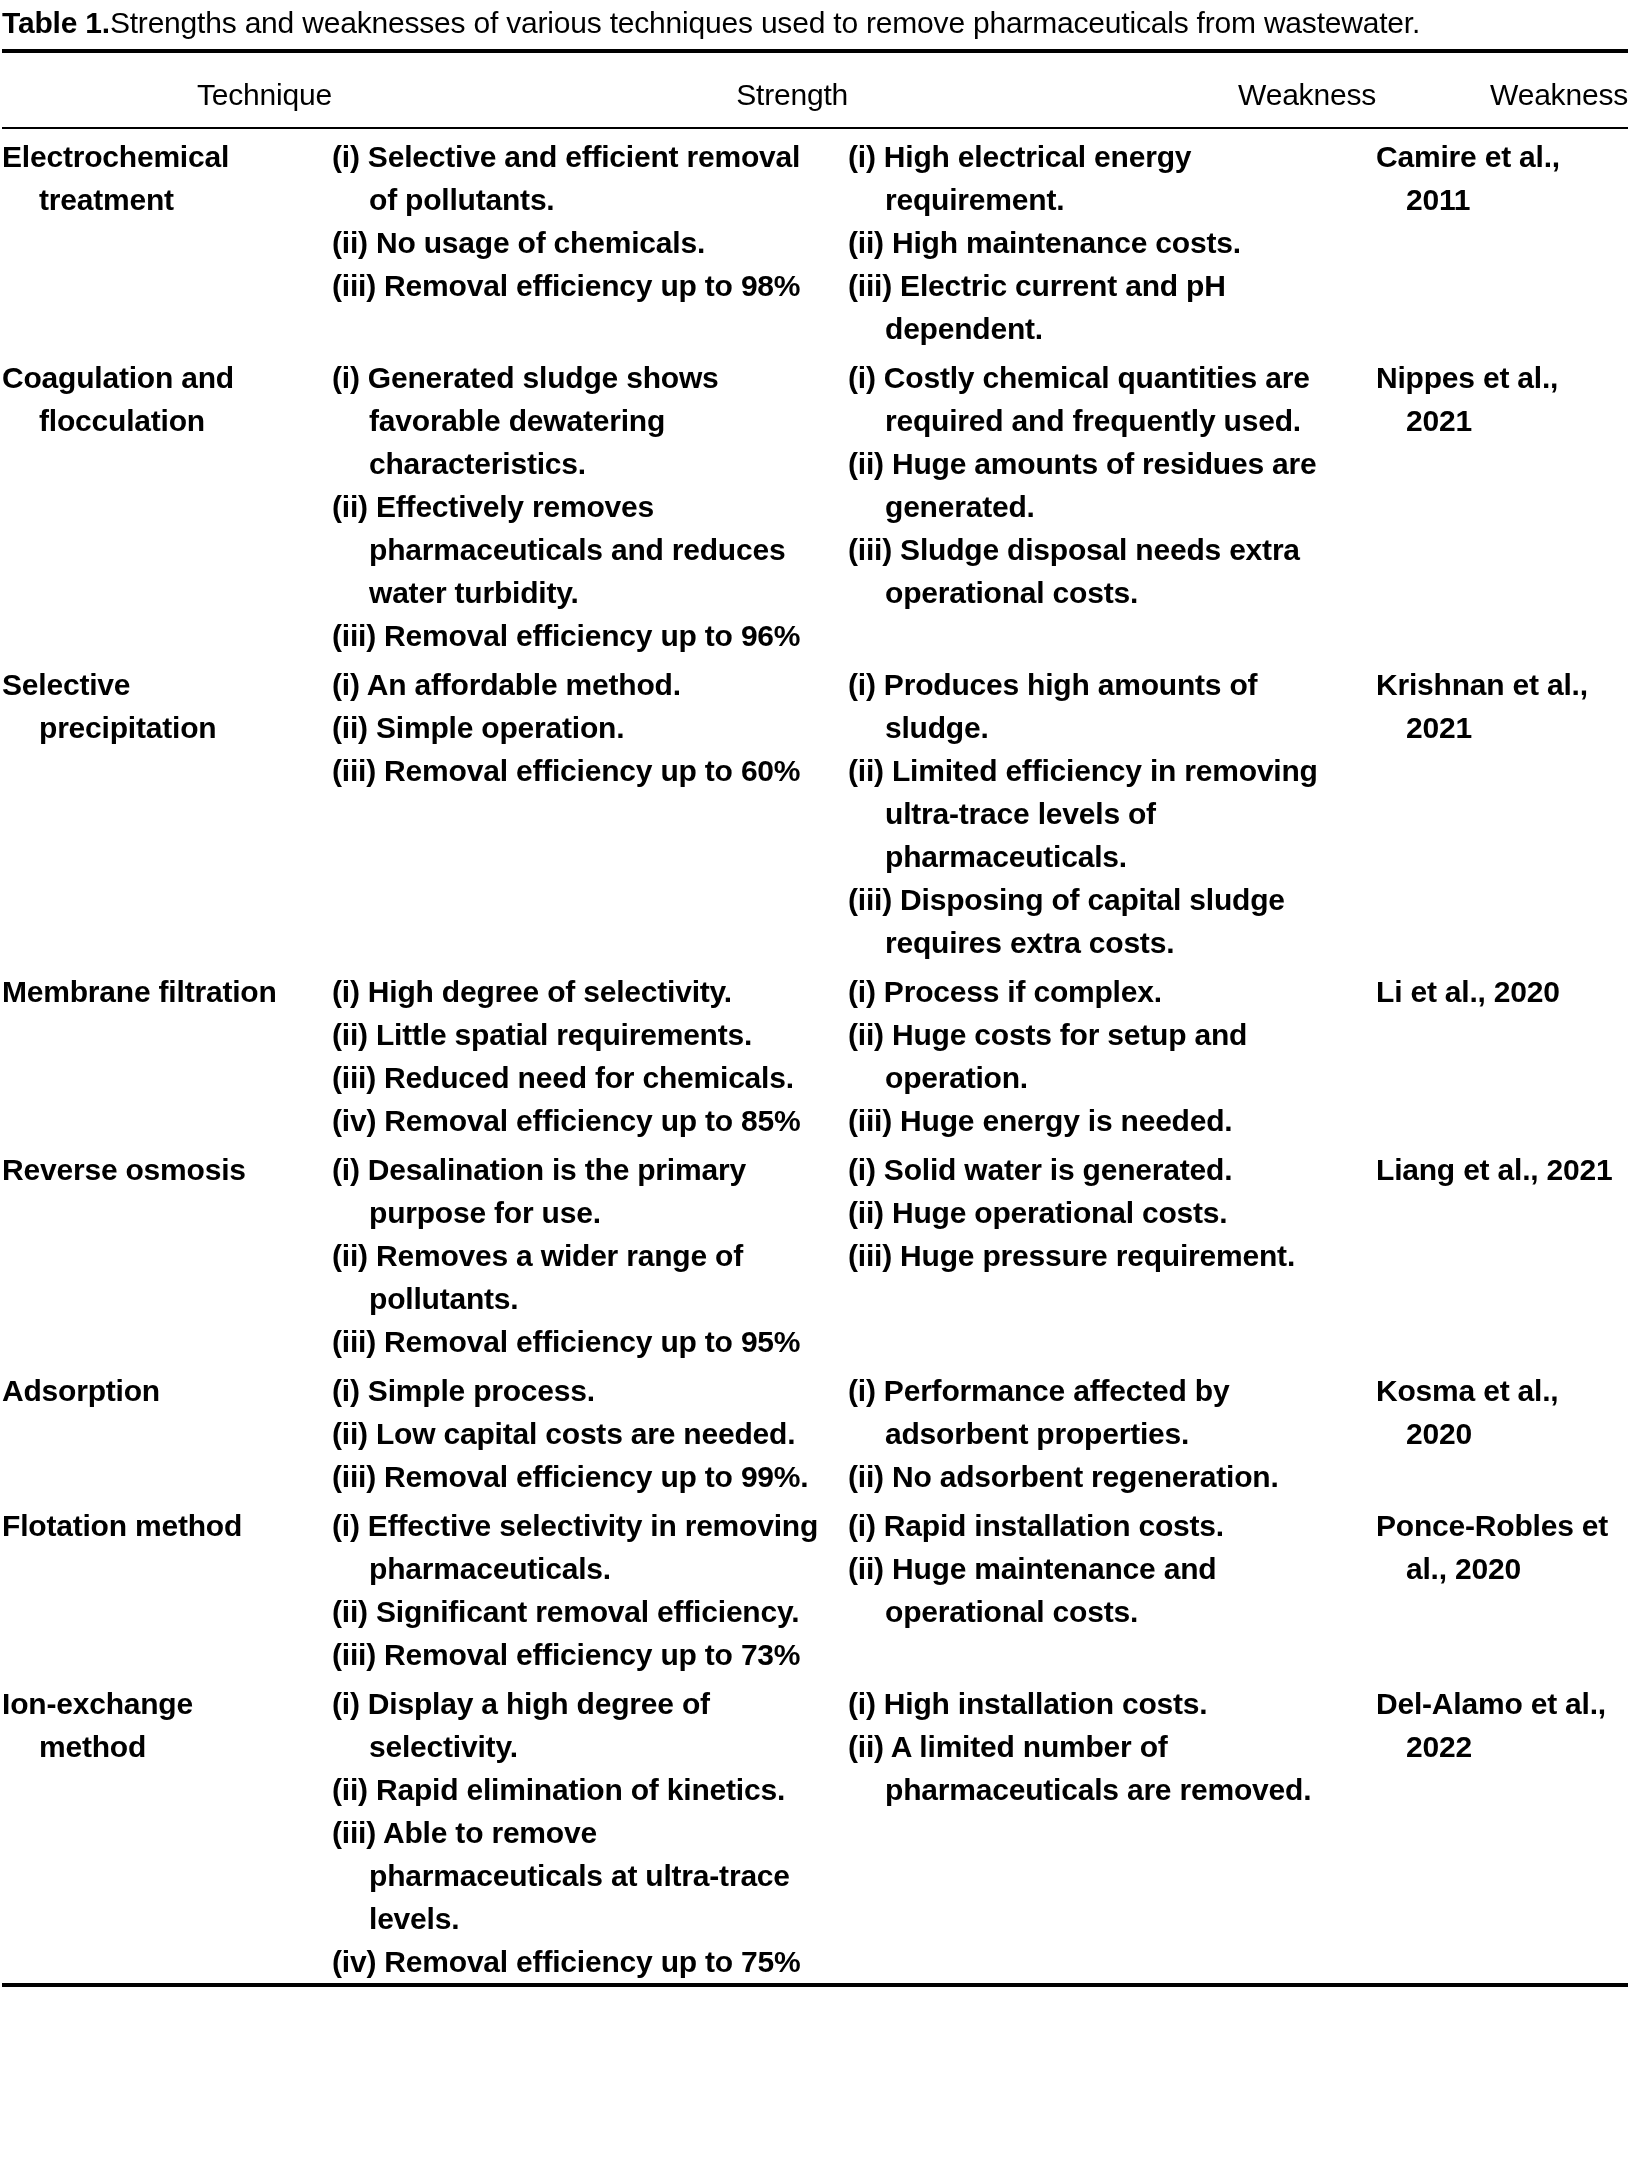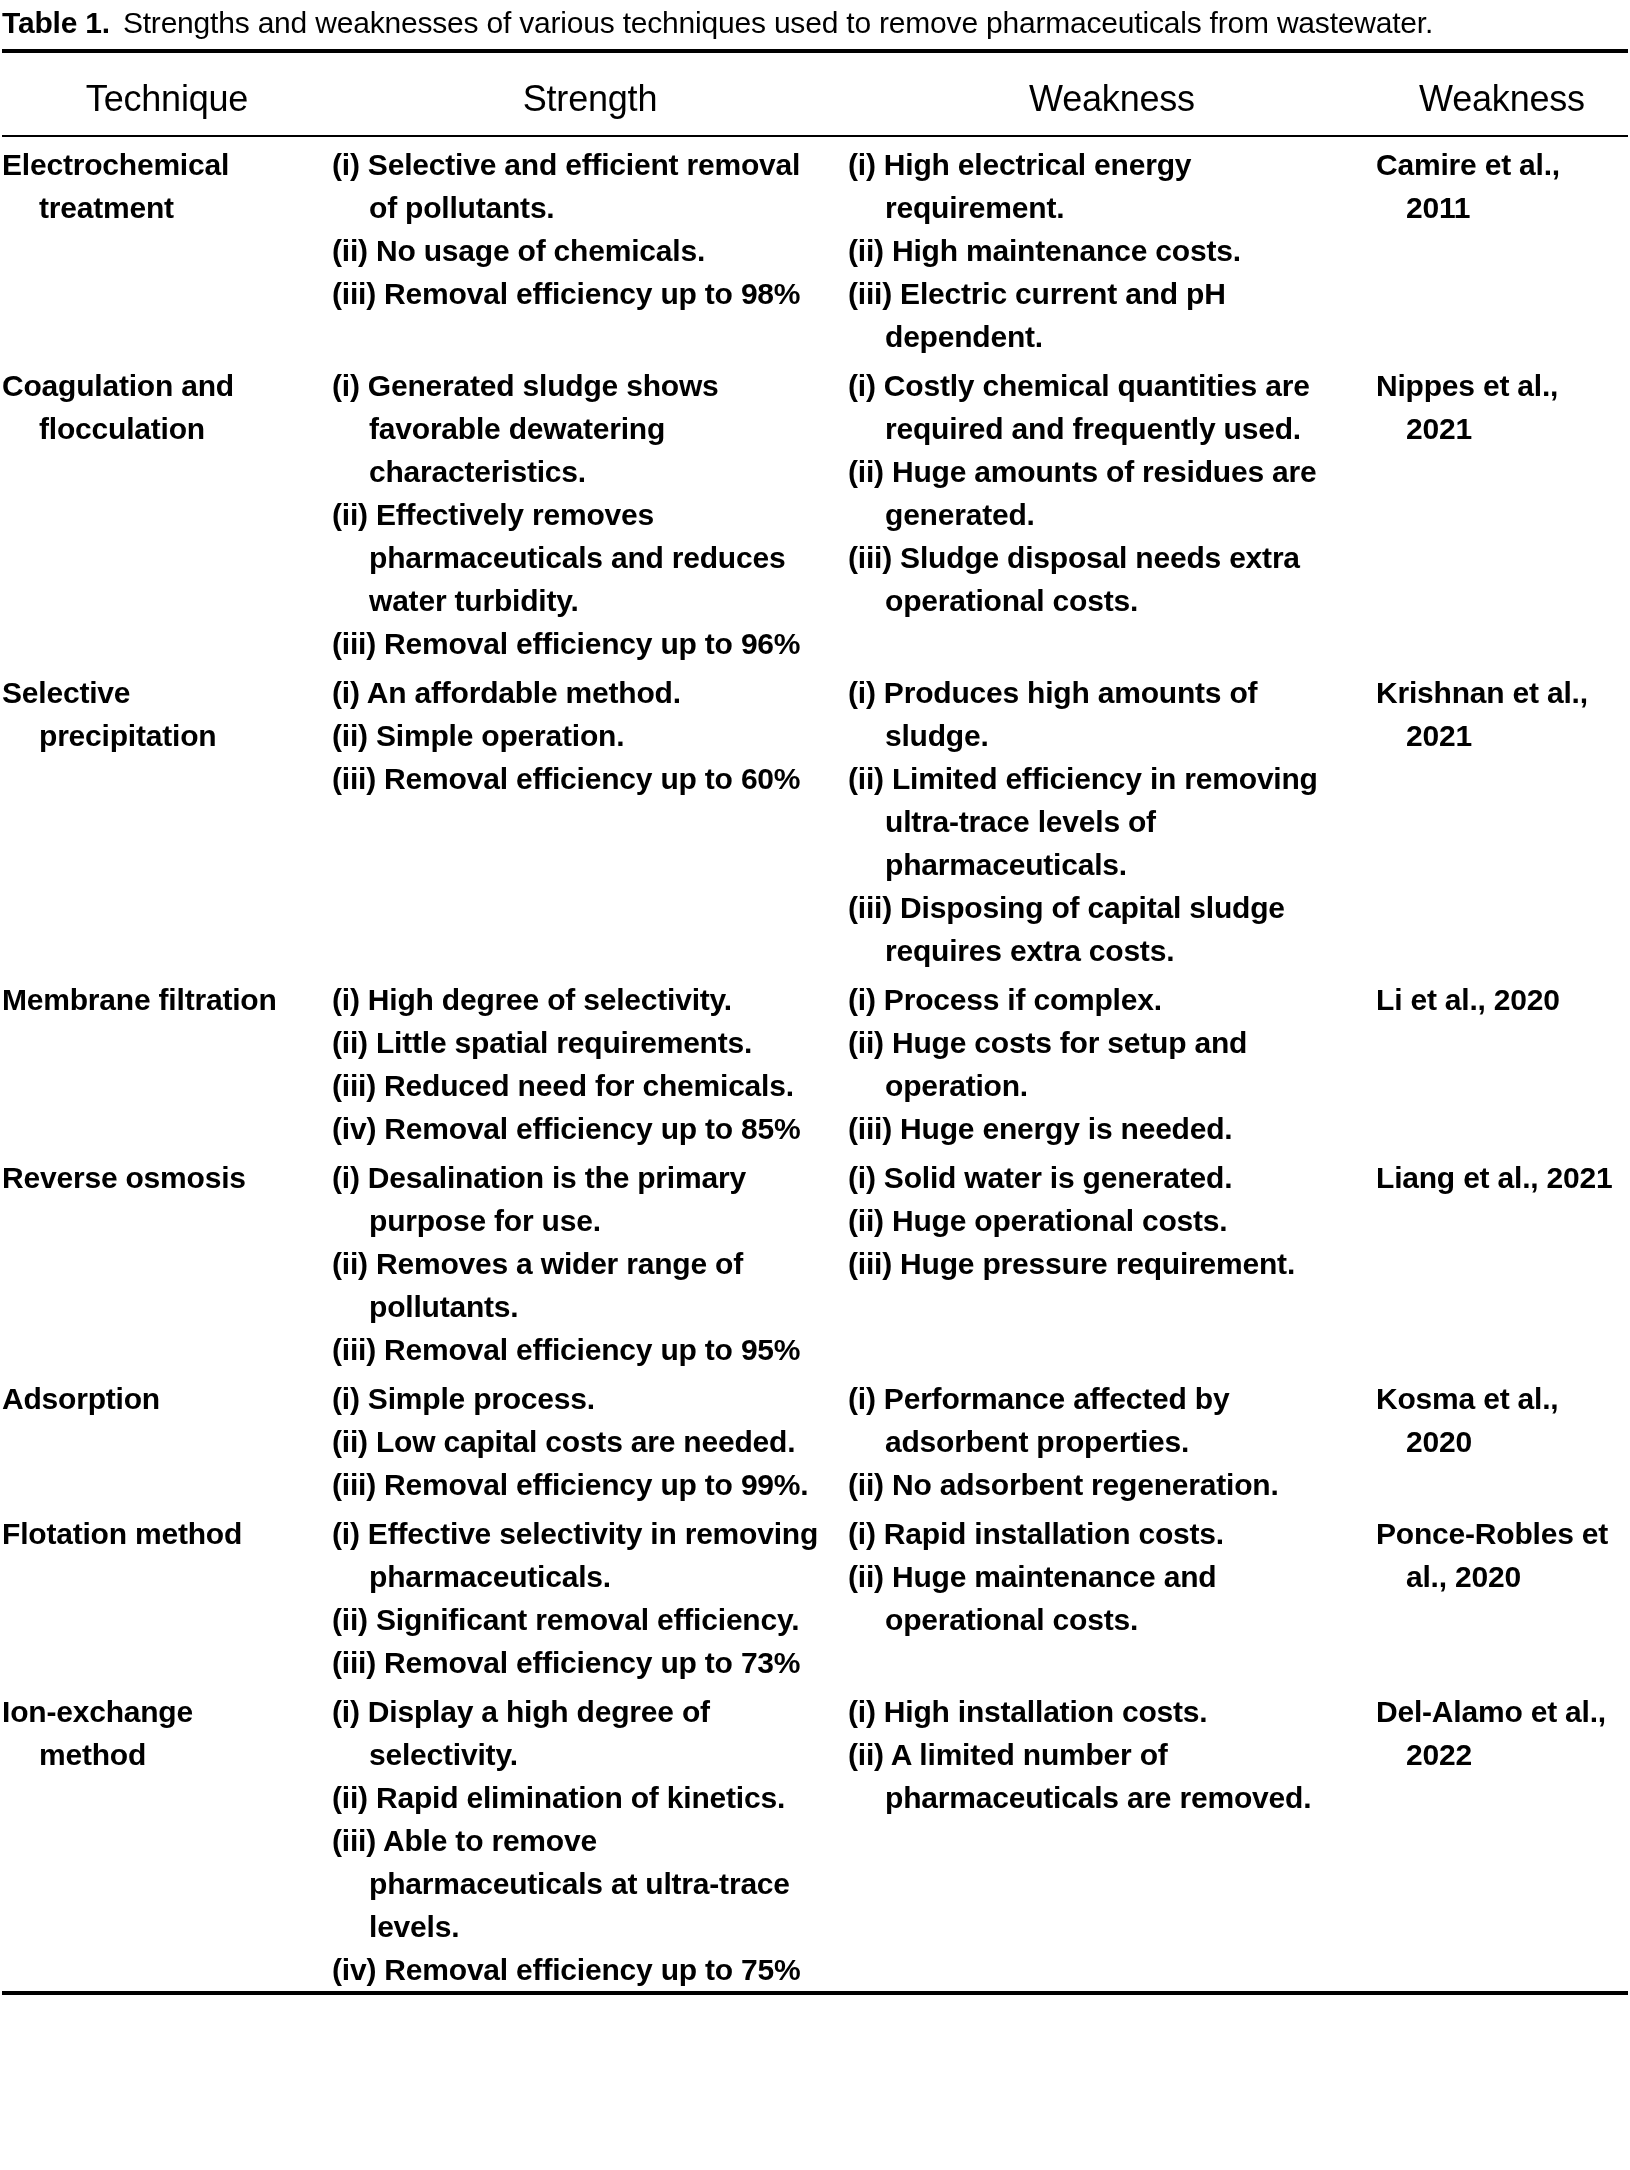"Table 1." .caption .cap-label { margin-right: 13px -> none }
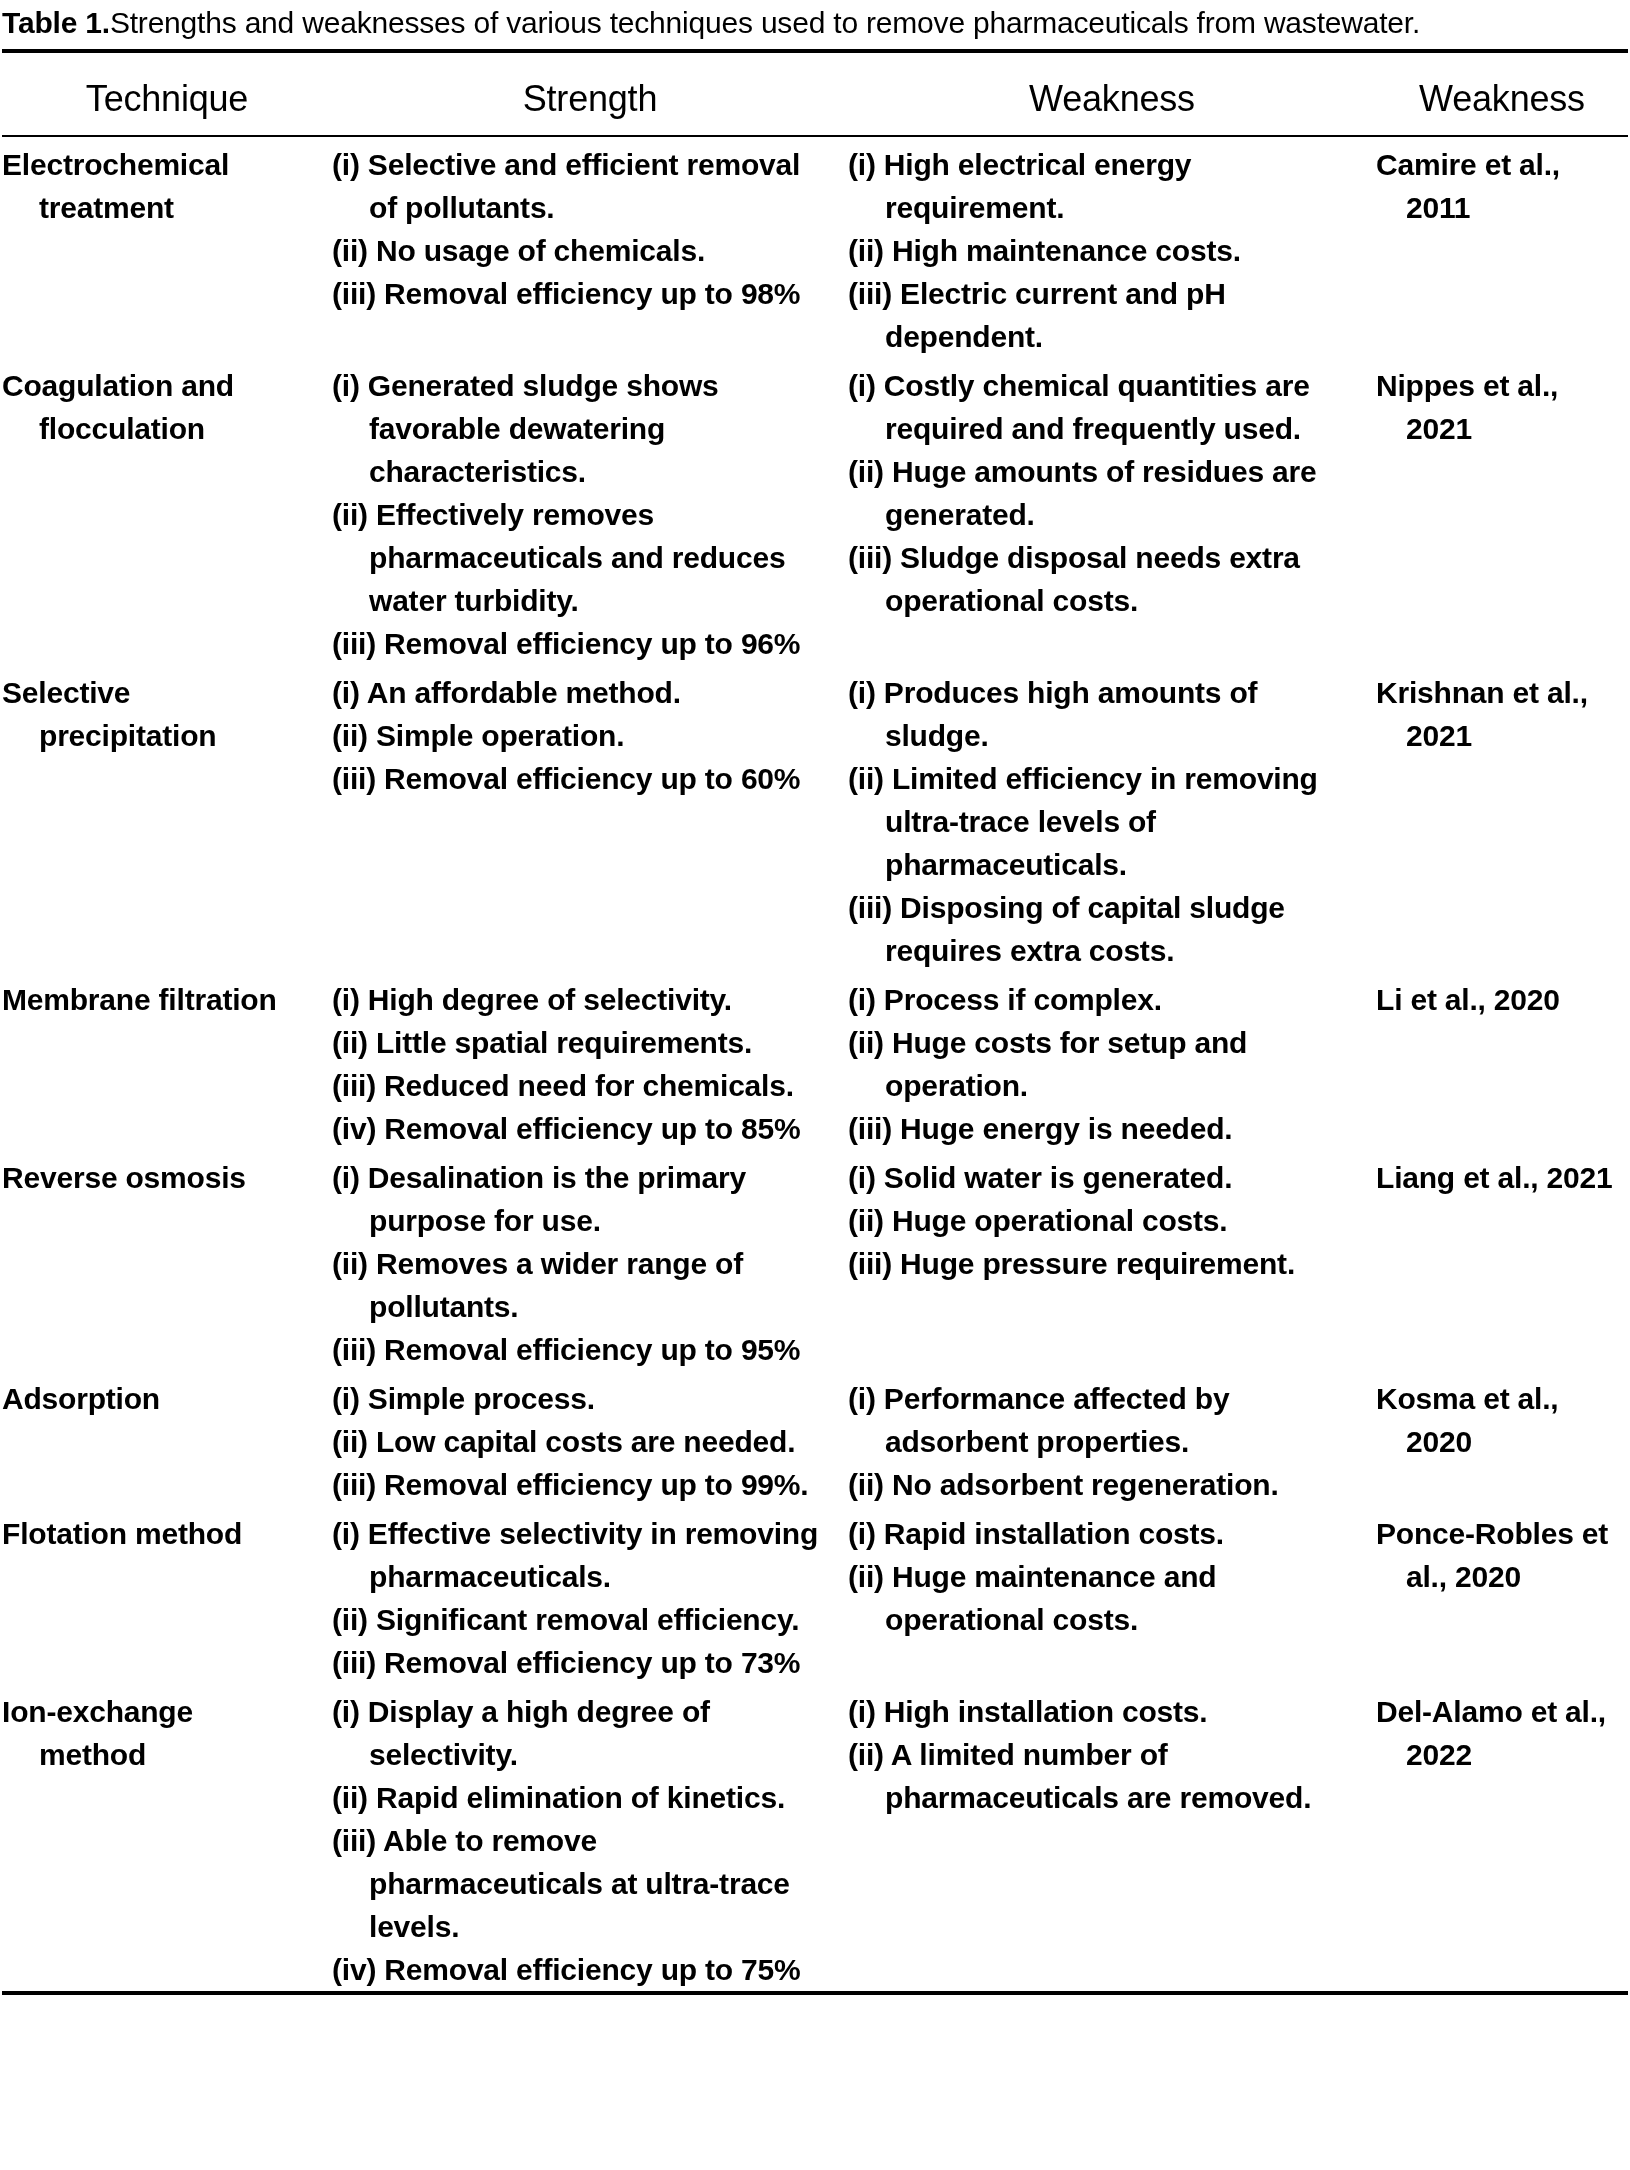"Technique" thead th { font-size: 36px -> 30px; text-align: center -> right }
